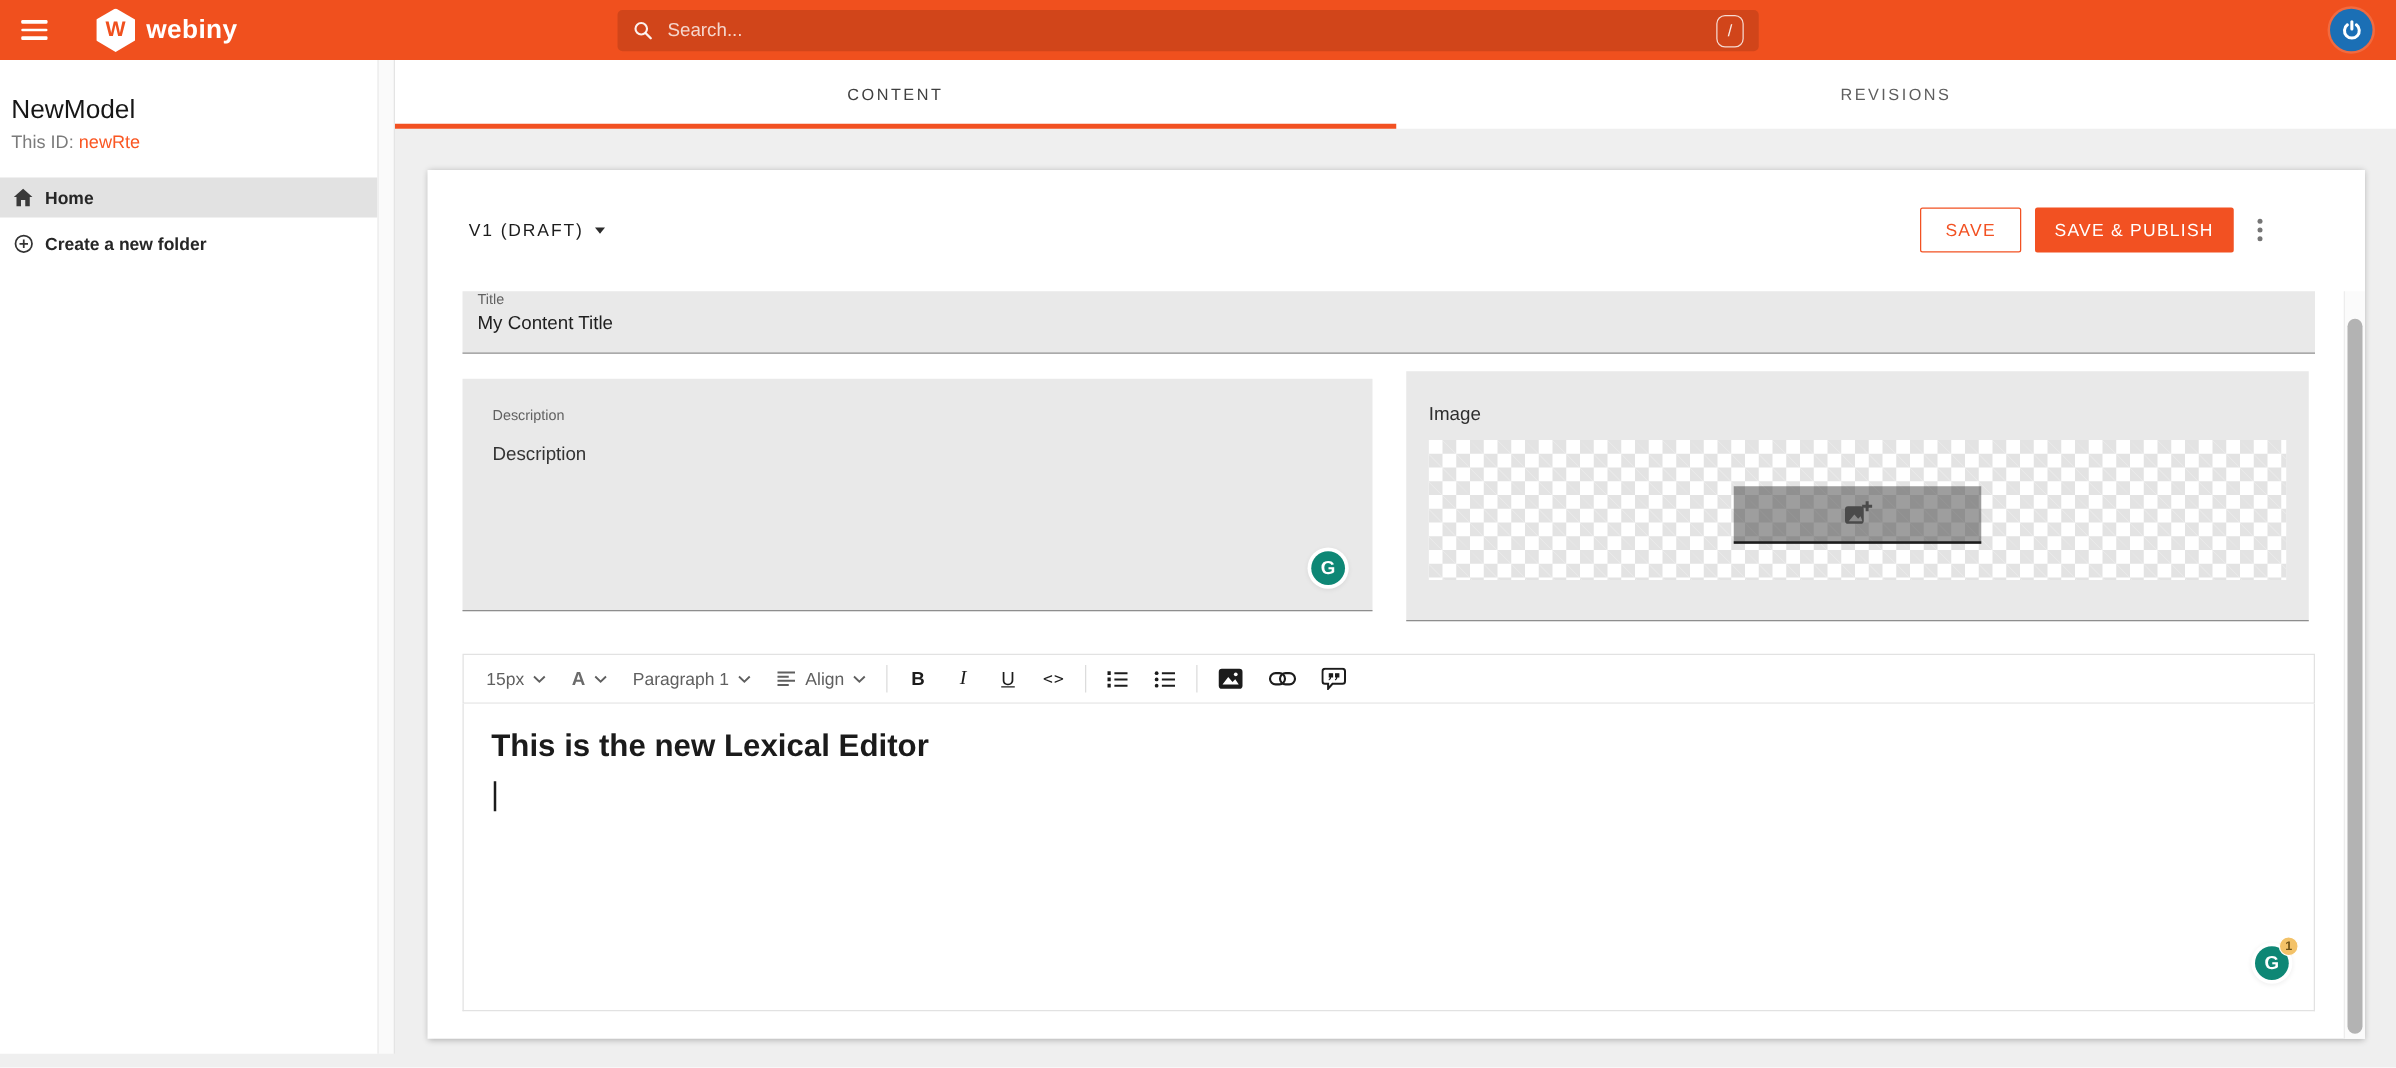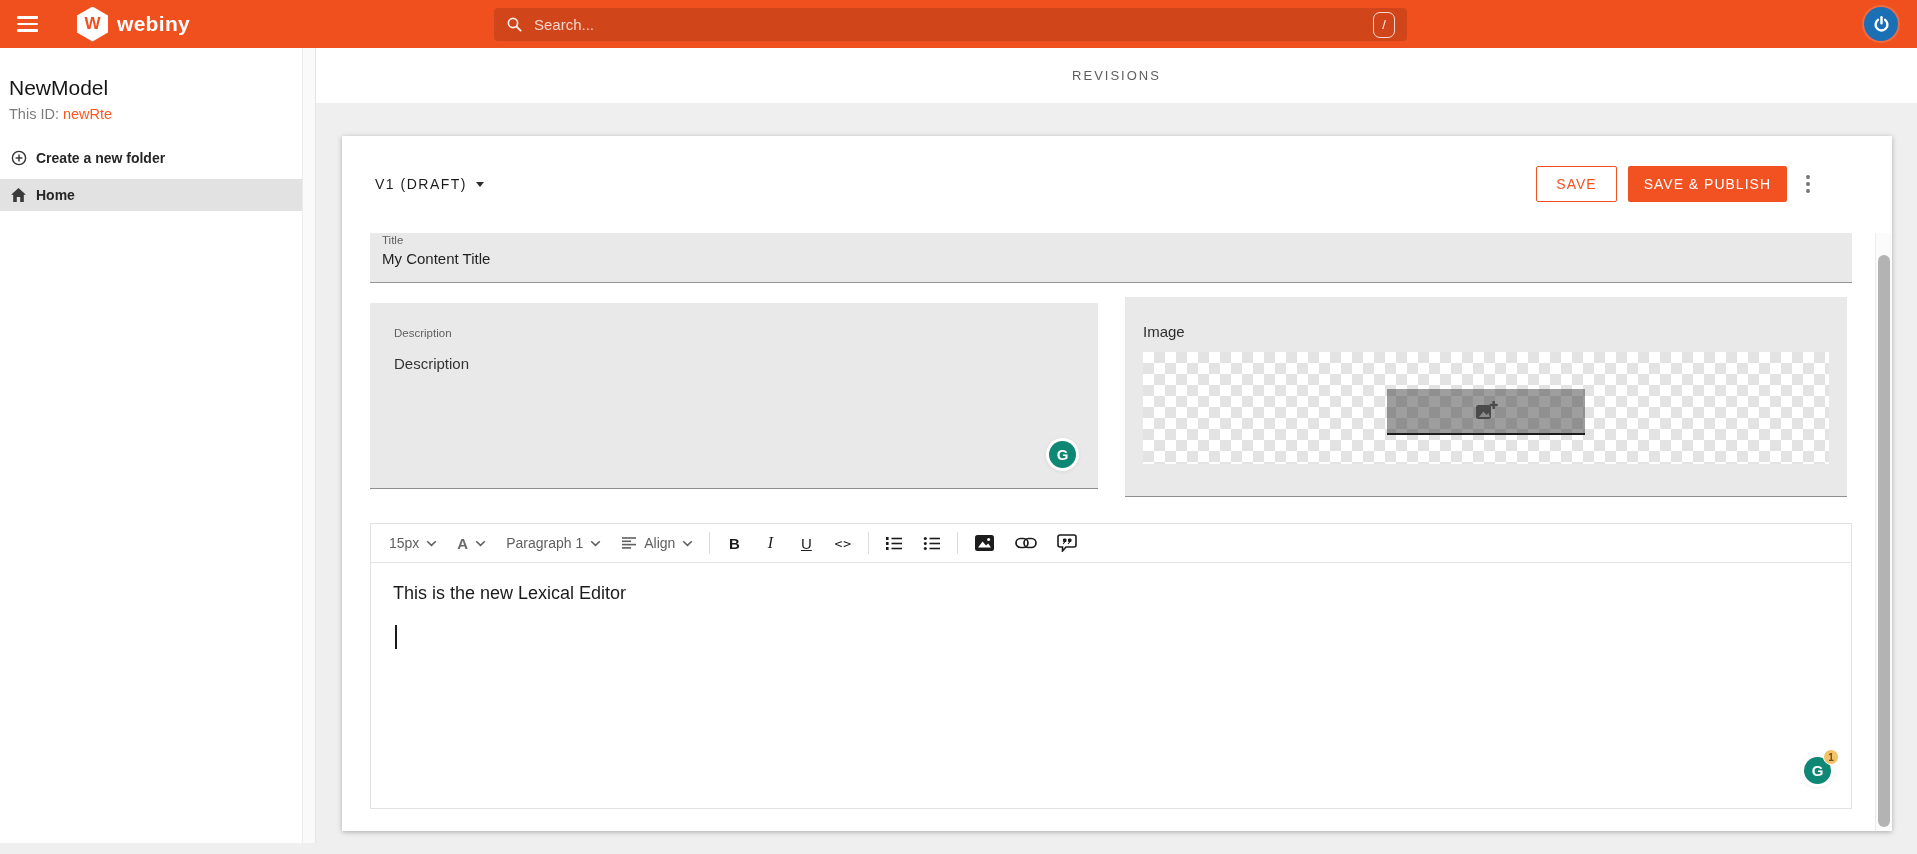"CONTENT" div.tab { html: none -> <div> <span>CONTENT</span> <div></div> </div> }
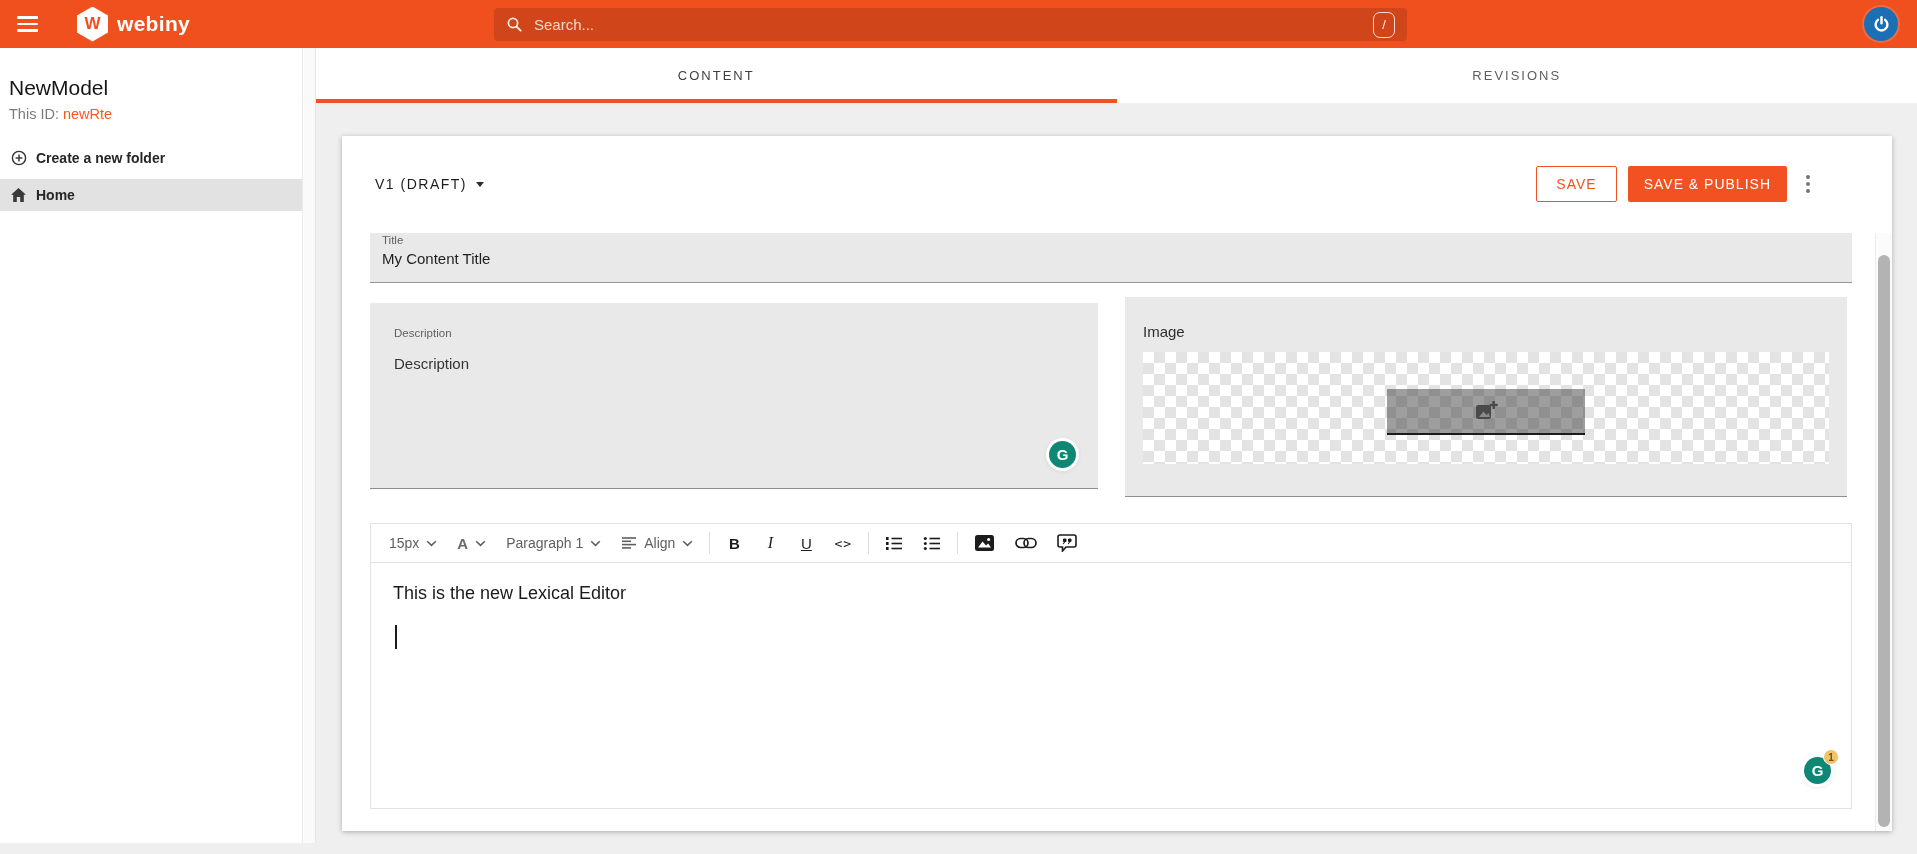"Create a new folder" div.nav-item { order: before "Home" -> after "Home" }
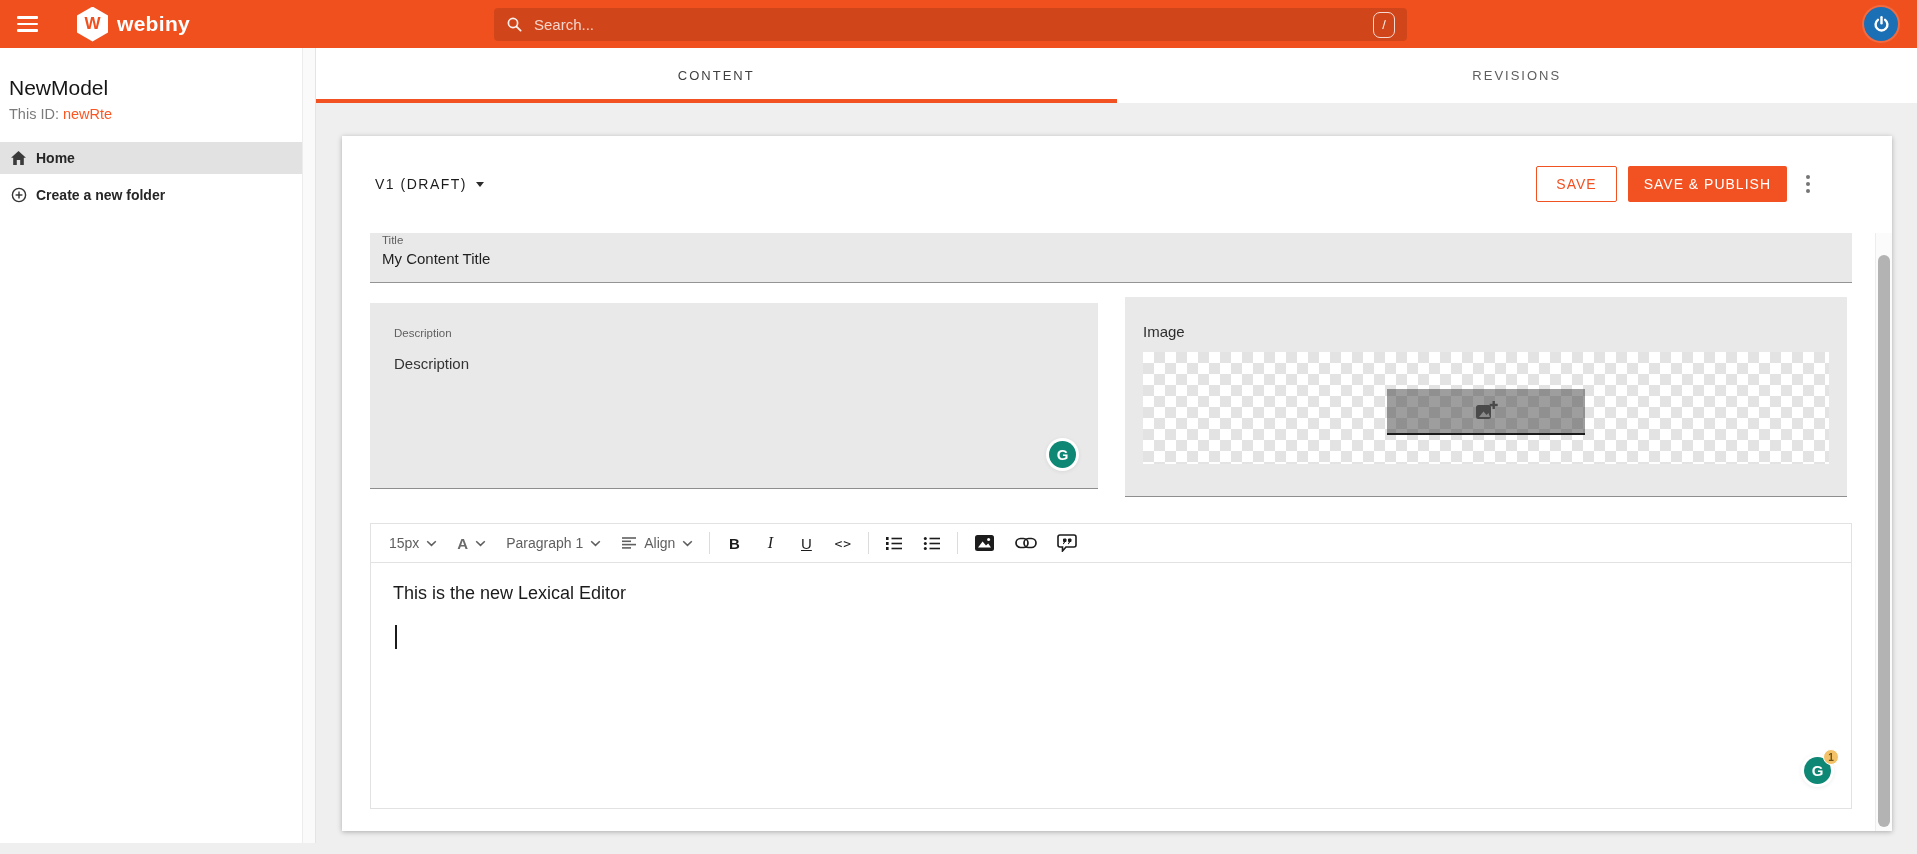"This is the new Lexical" .rte-heading { font-size: 18px -> 25px; font-weight: normal -> bold }
